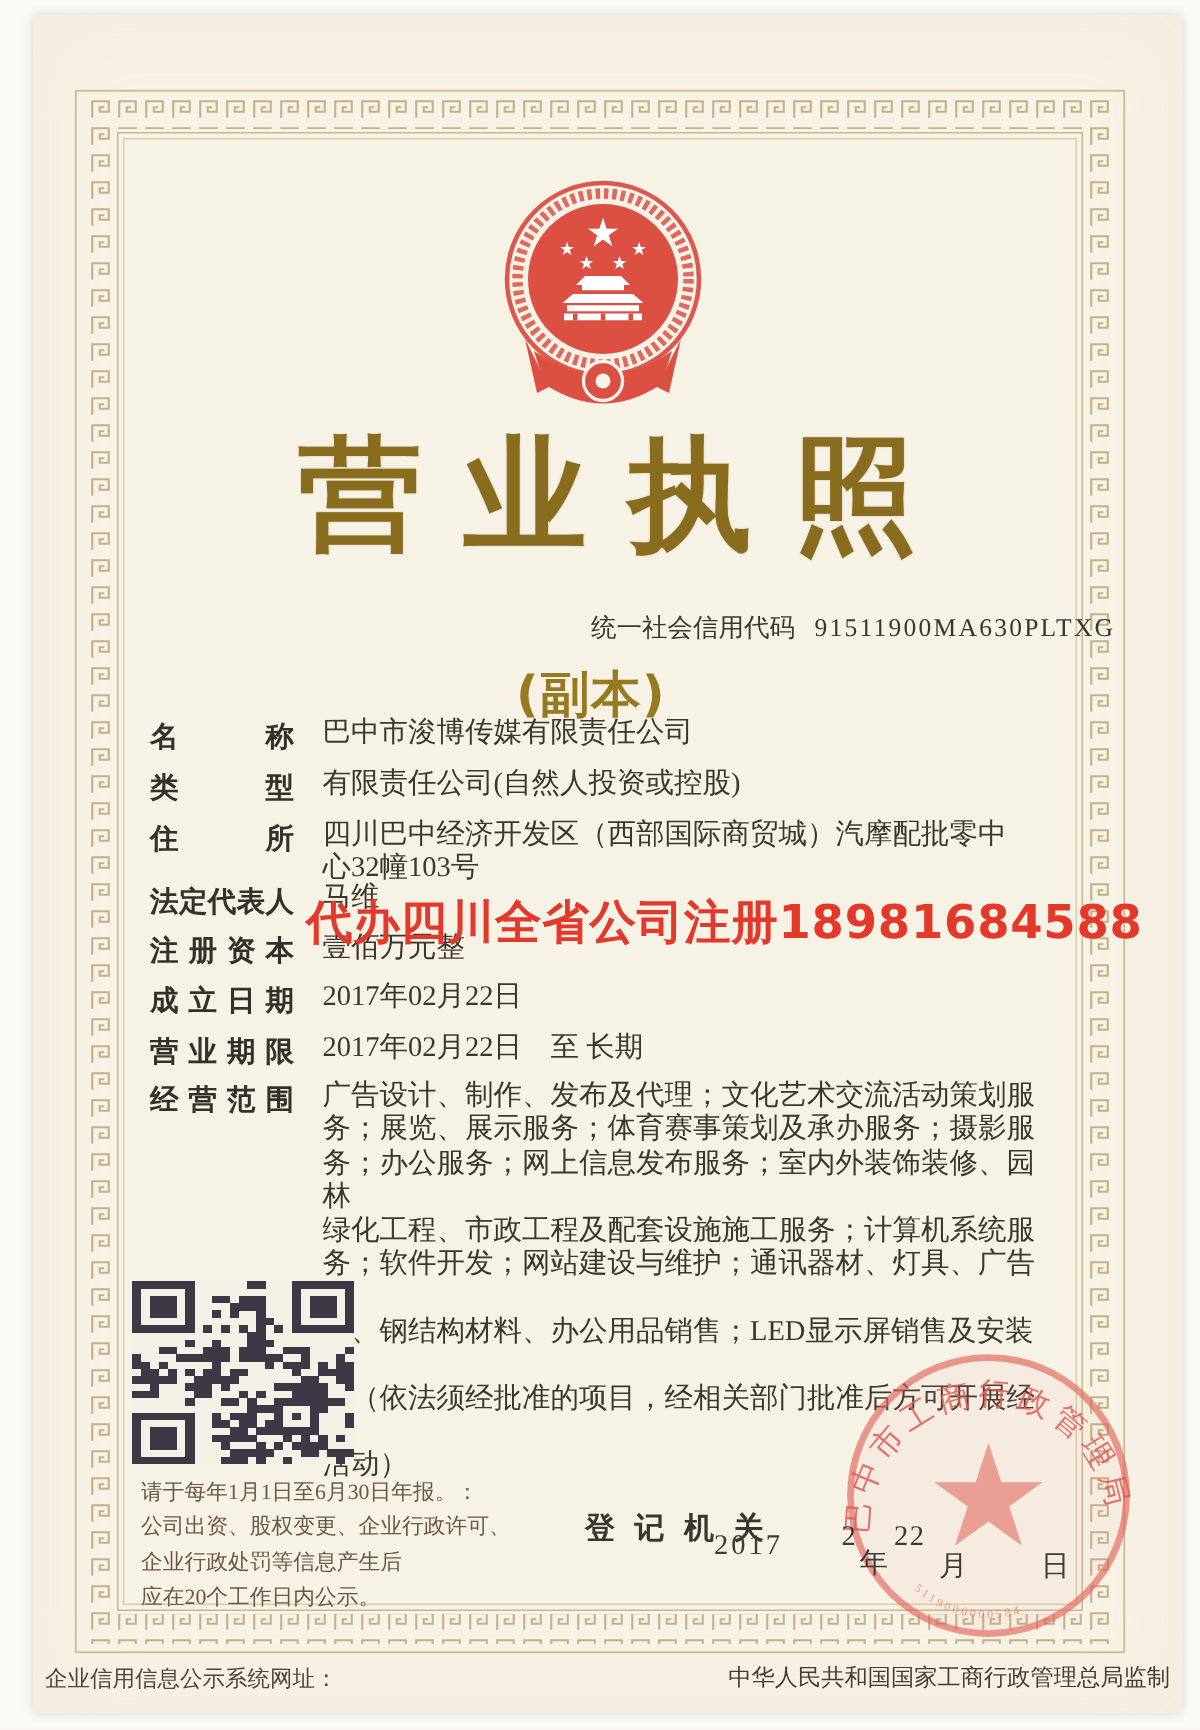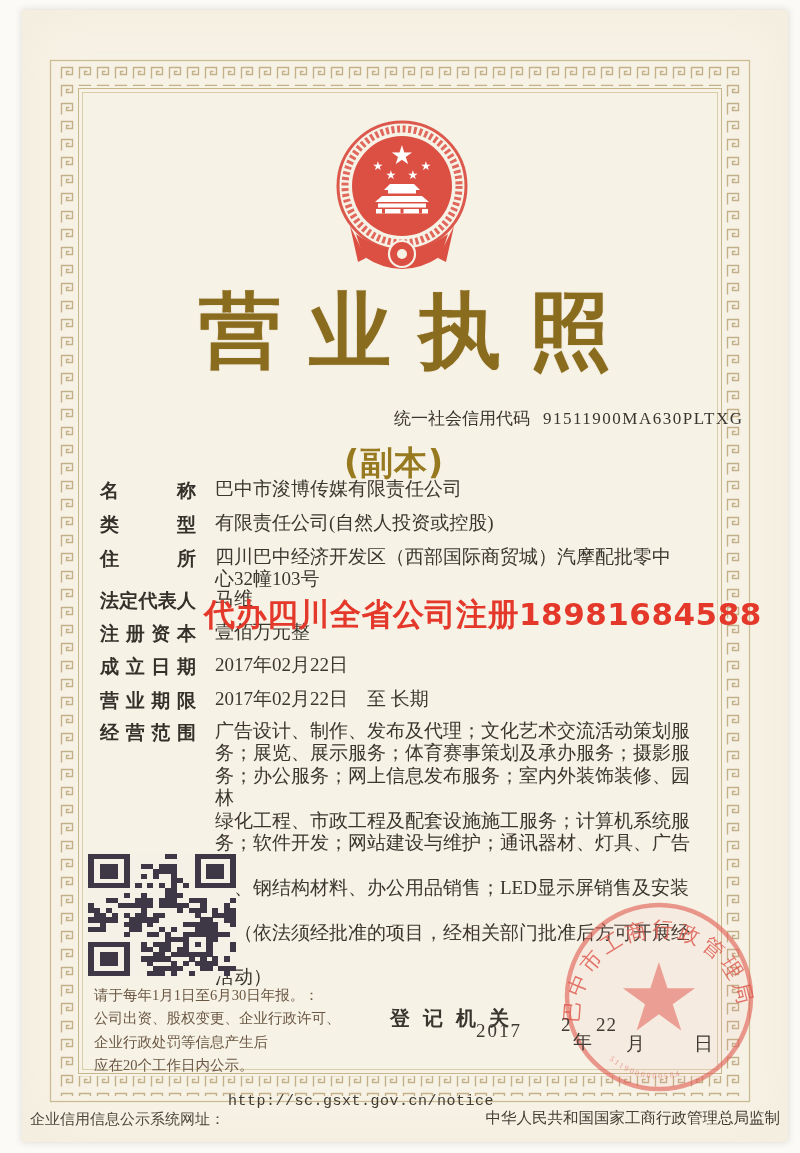"http://sc.gsxt.gov.cn/notice" span.footer-url { html: <span>http://sc.gsxt.gov.cn/notice</span> -> none }
